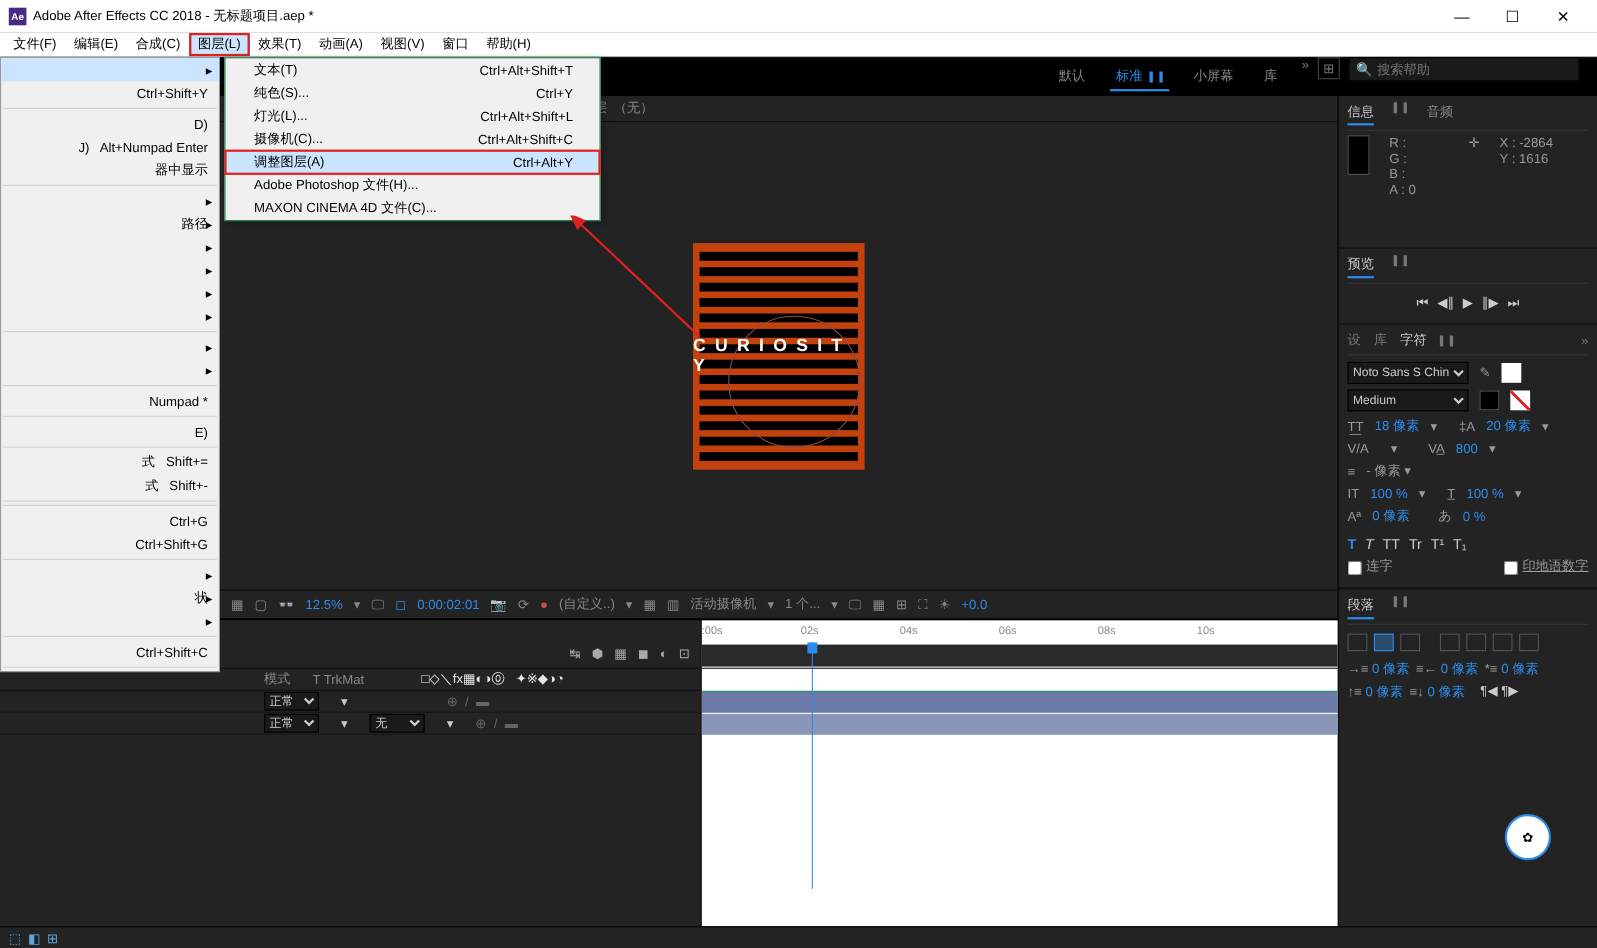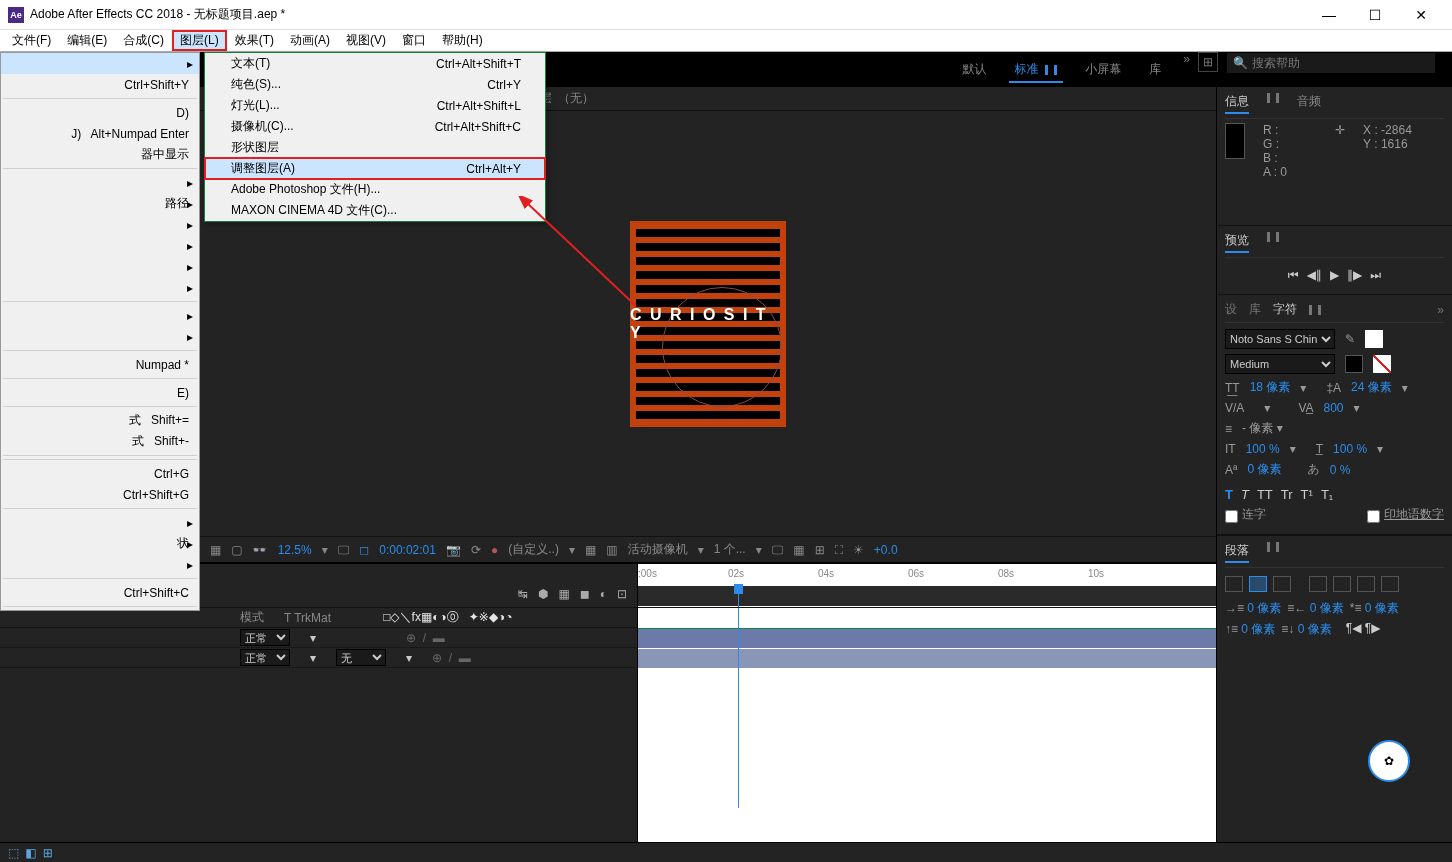"形状图层" div.row { html: <div> <span>形状图层</span> </div> -> none }
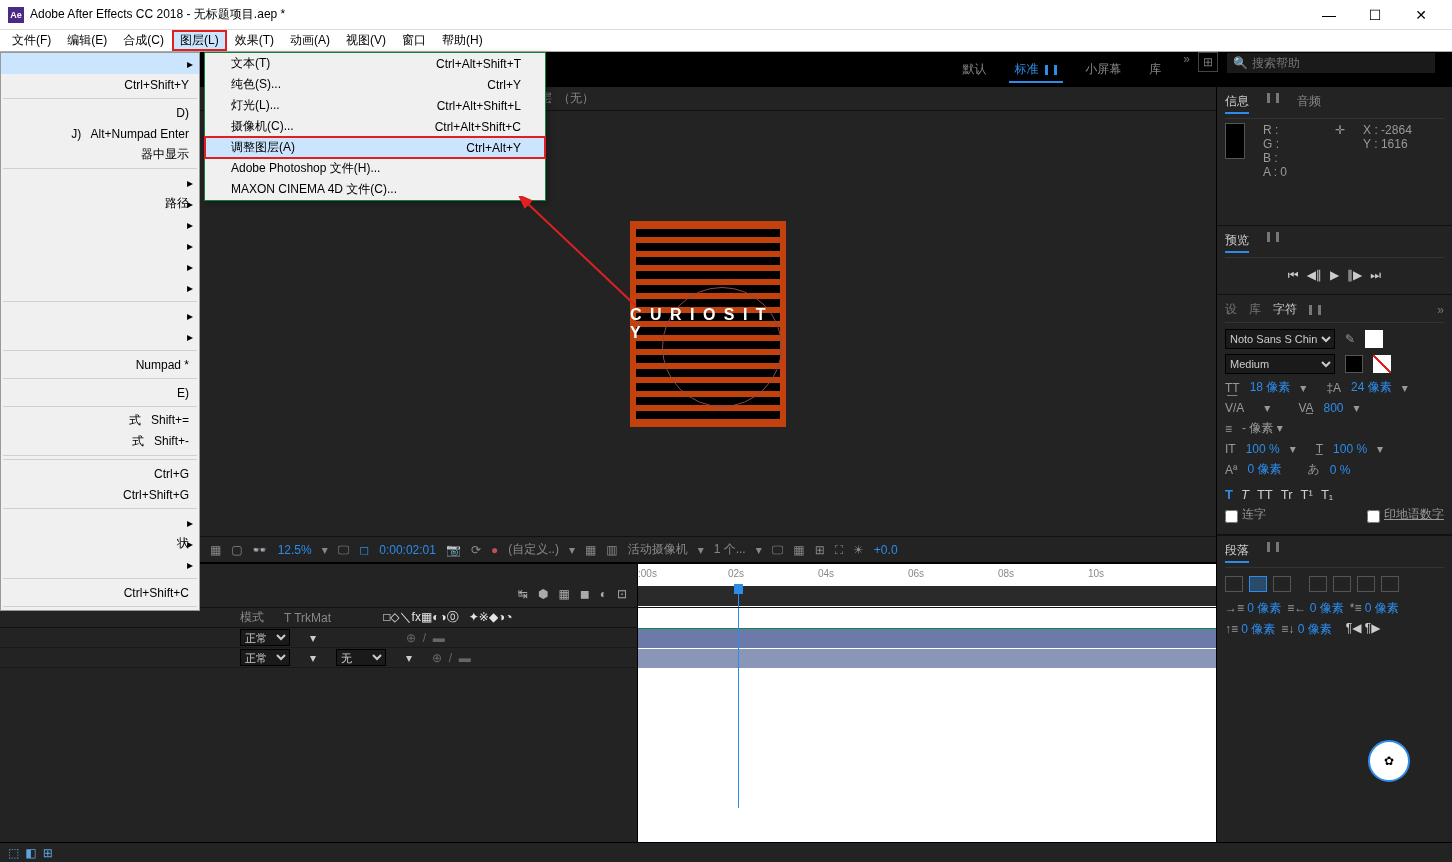"24 像素" span.bl { text: 24 -> 20 }
